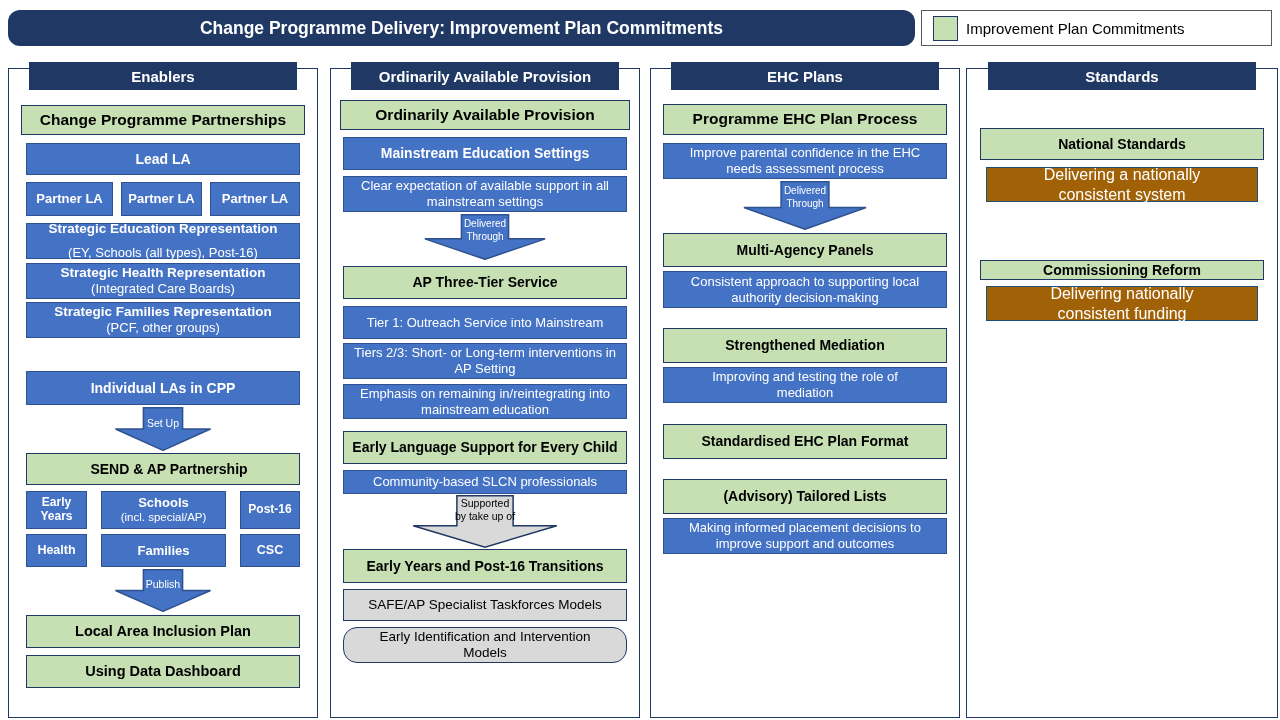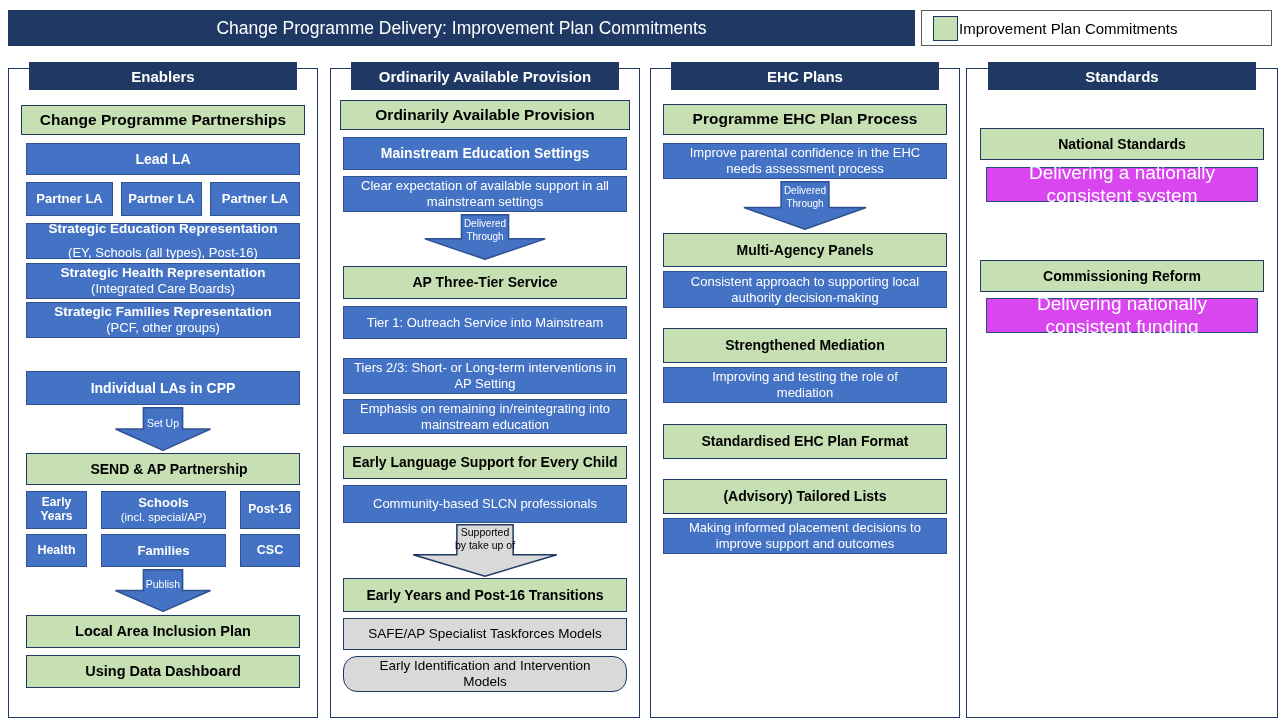"Change Programme Delivery: Improvement" .titlebar { border-radius: none -> 12px; font-weight: normal -> bold }
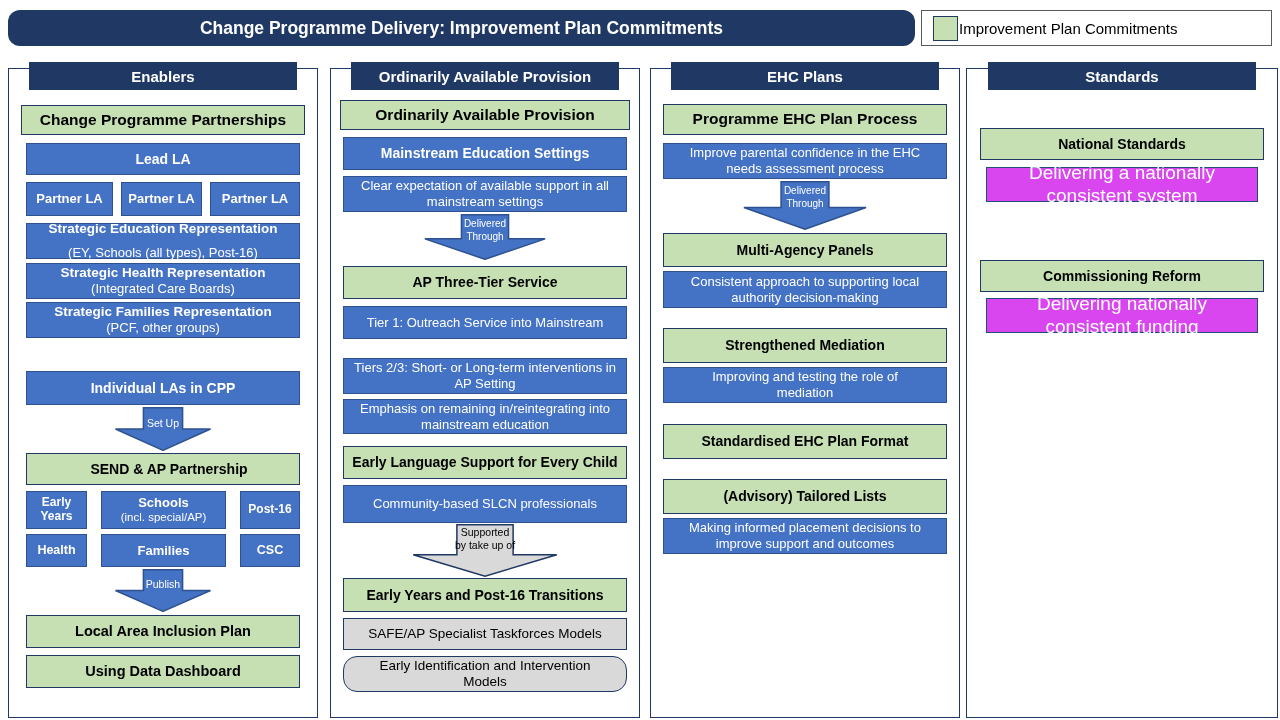"Improvement Plan Commitments" .legend { gap: 1px -> 8px }
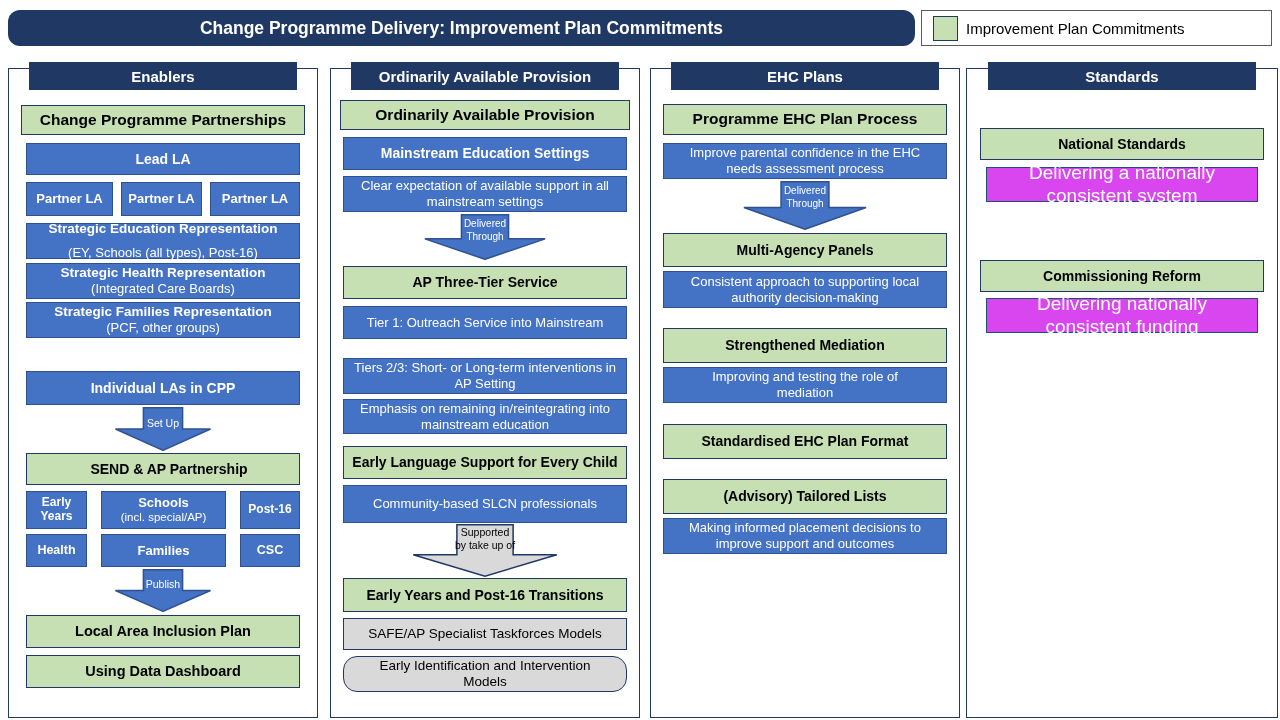"Delivering a nationally consistent" .stdblue { background: #d946ef -> #a16207; font-size: 19px -> 16px }
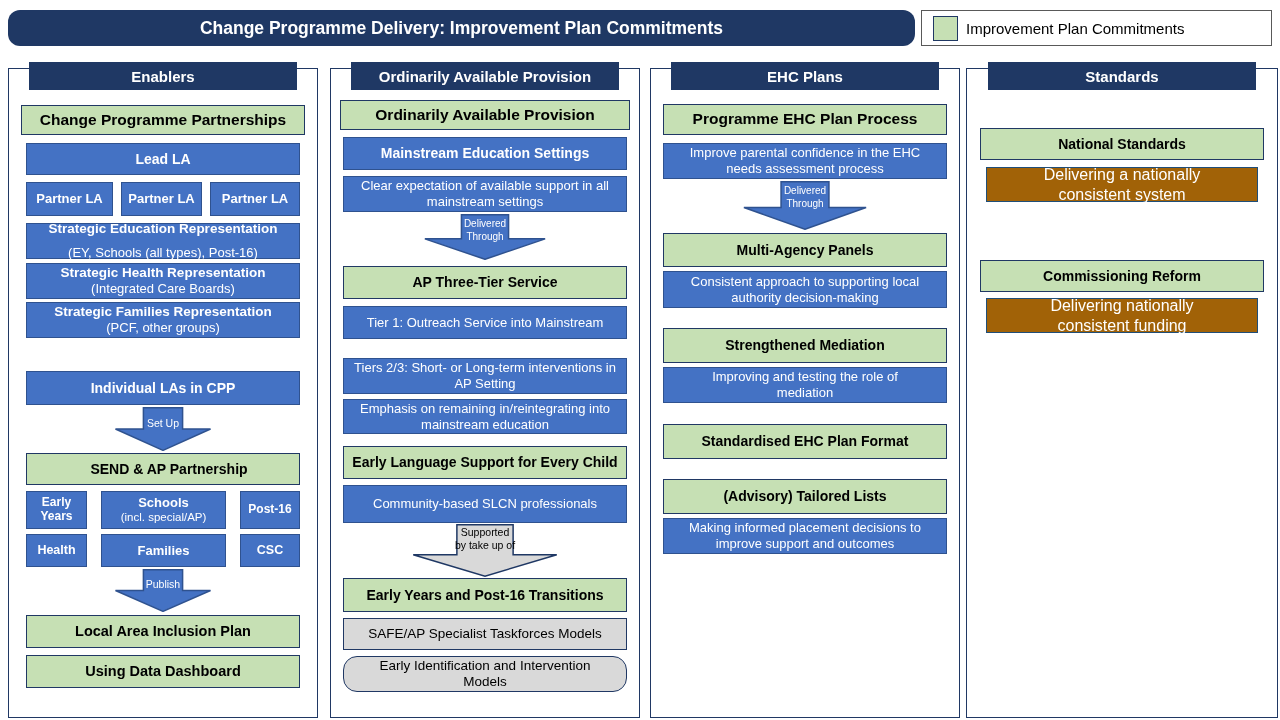"Commissioning Reform" div.box { height: 32px -> 20px }
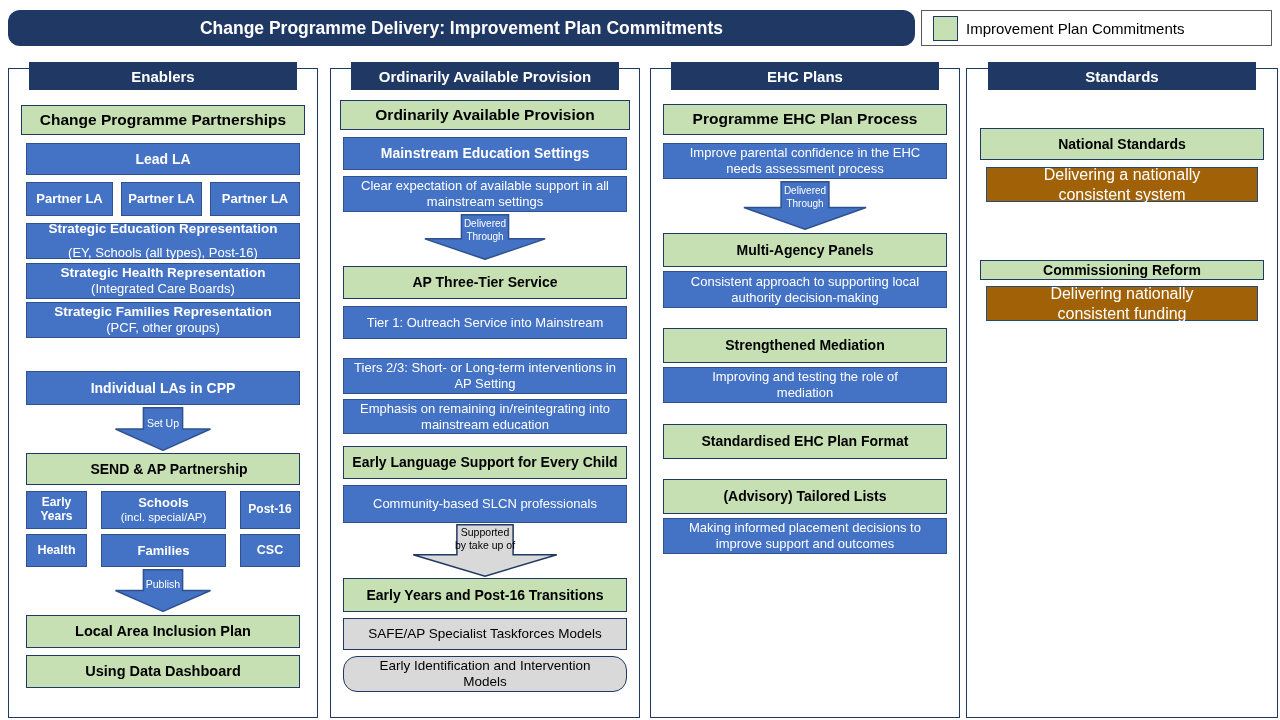"Tiers 2/3: Short- or Long-term" div.box { margin-top: 19px -> 4px }
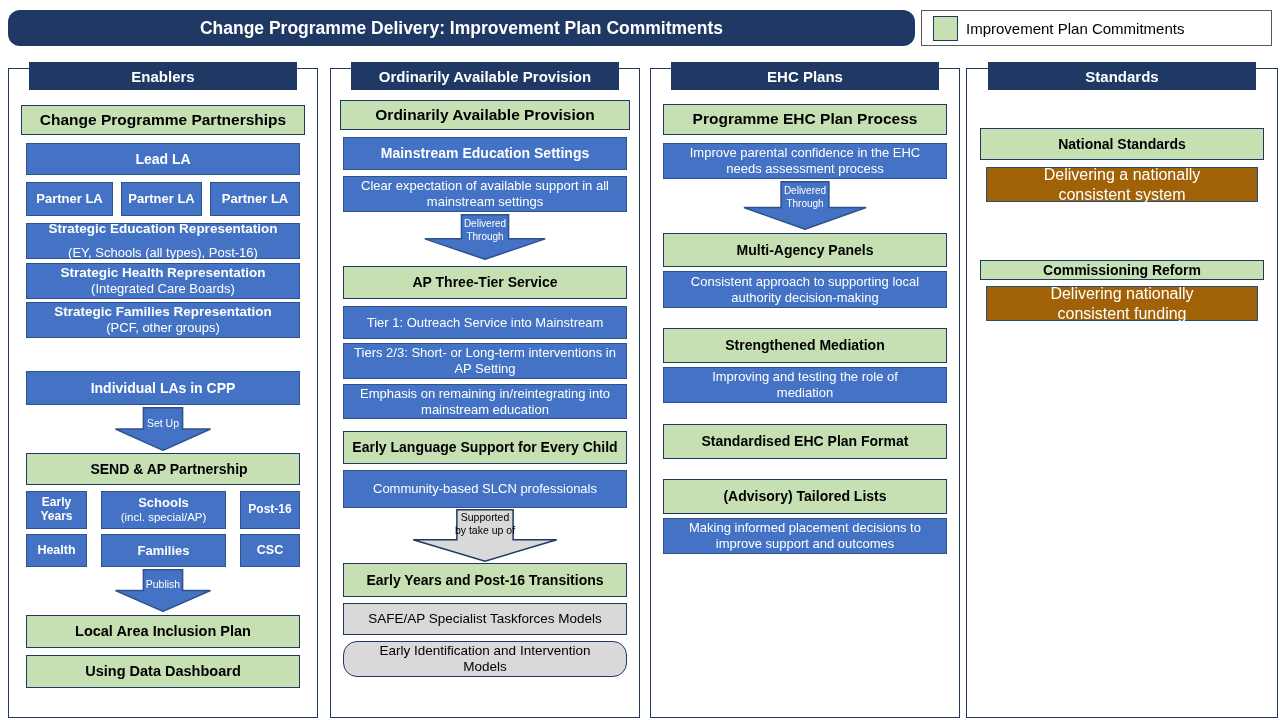"Community-based SLCN professionals" div.box { height: 38px -> 24px }
